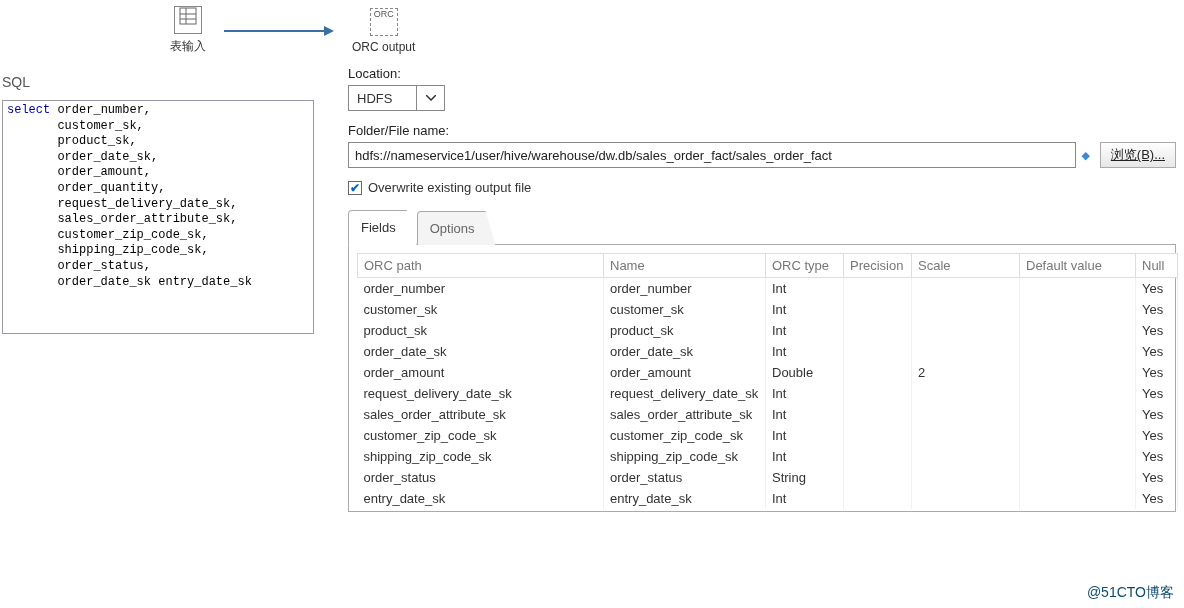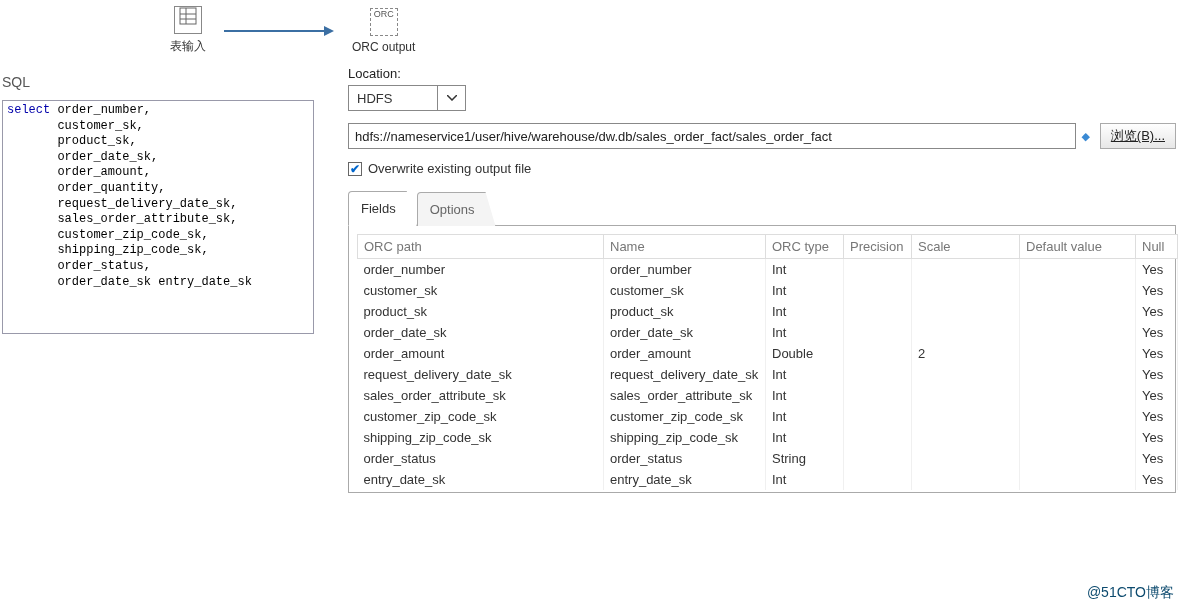"HDFS" .select-box { width: 90px -> 69px }
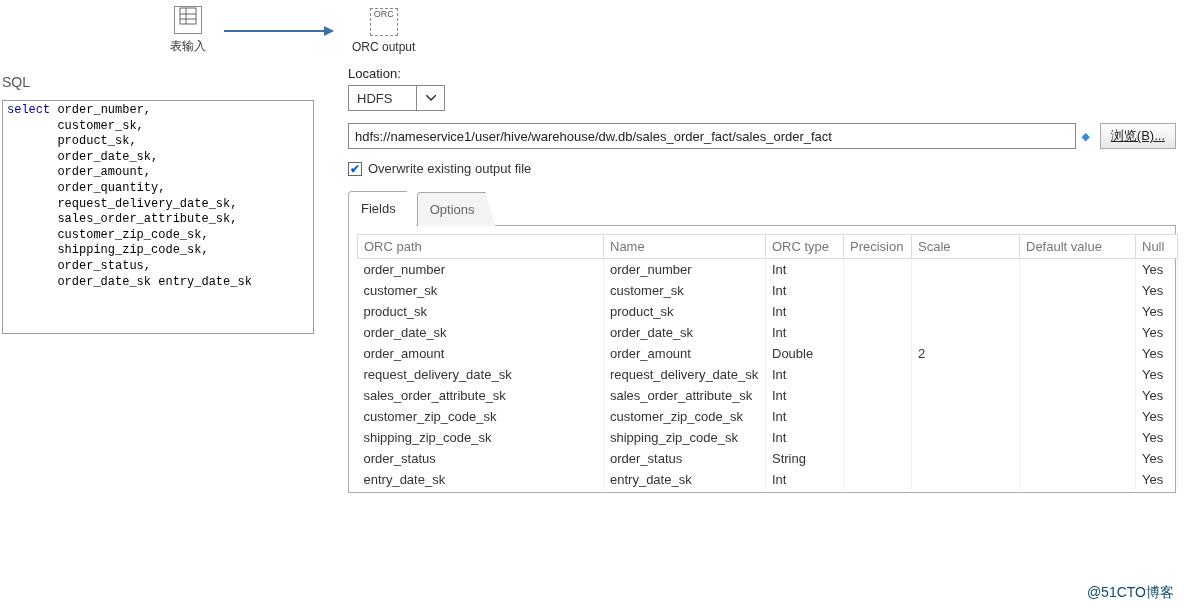"Folder/File name:" span.lbl { html: none -> <span>Folder/File name:</span> }
